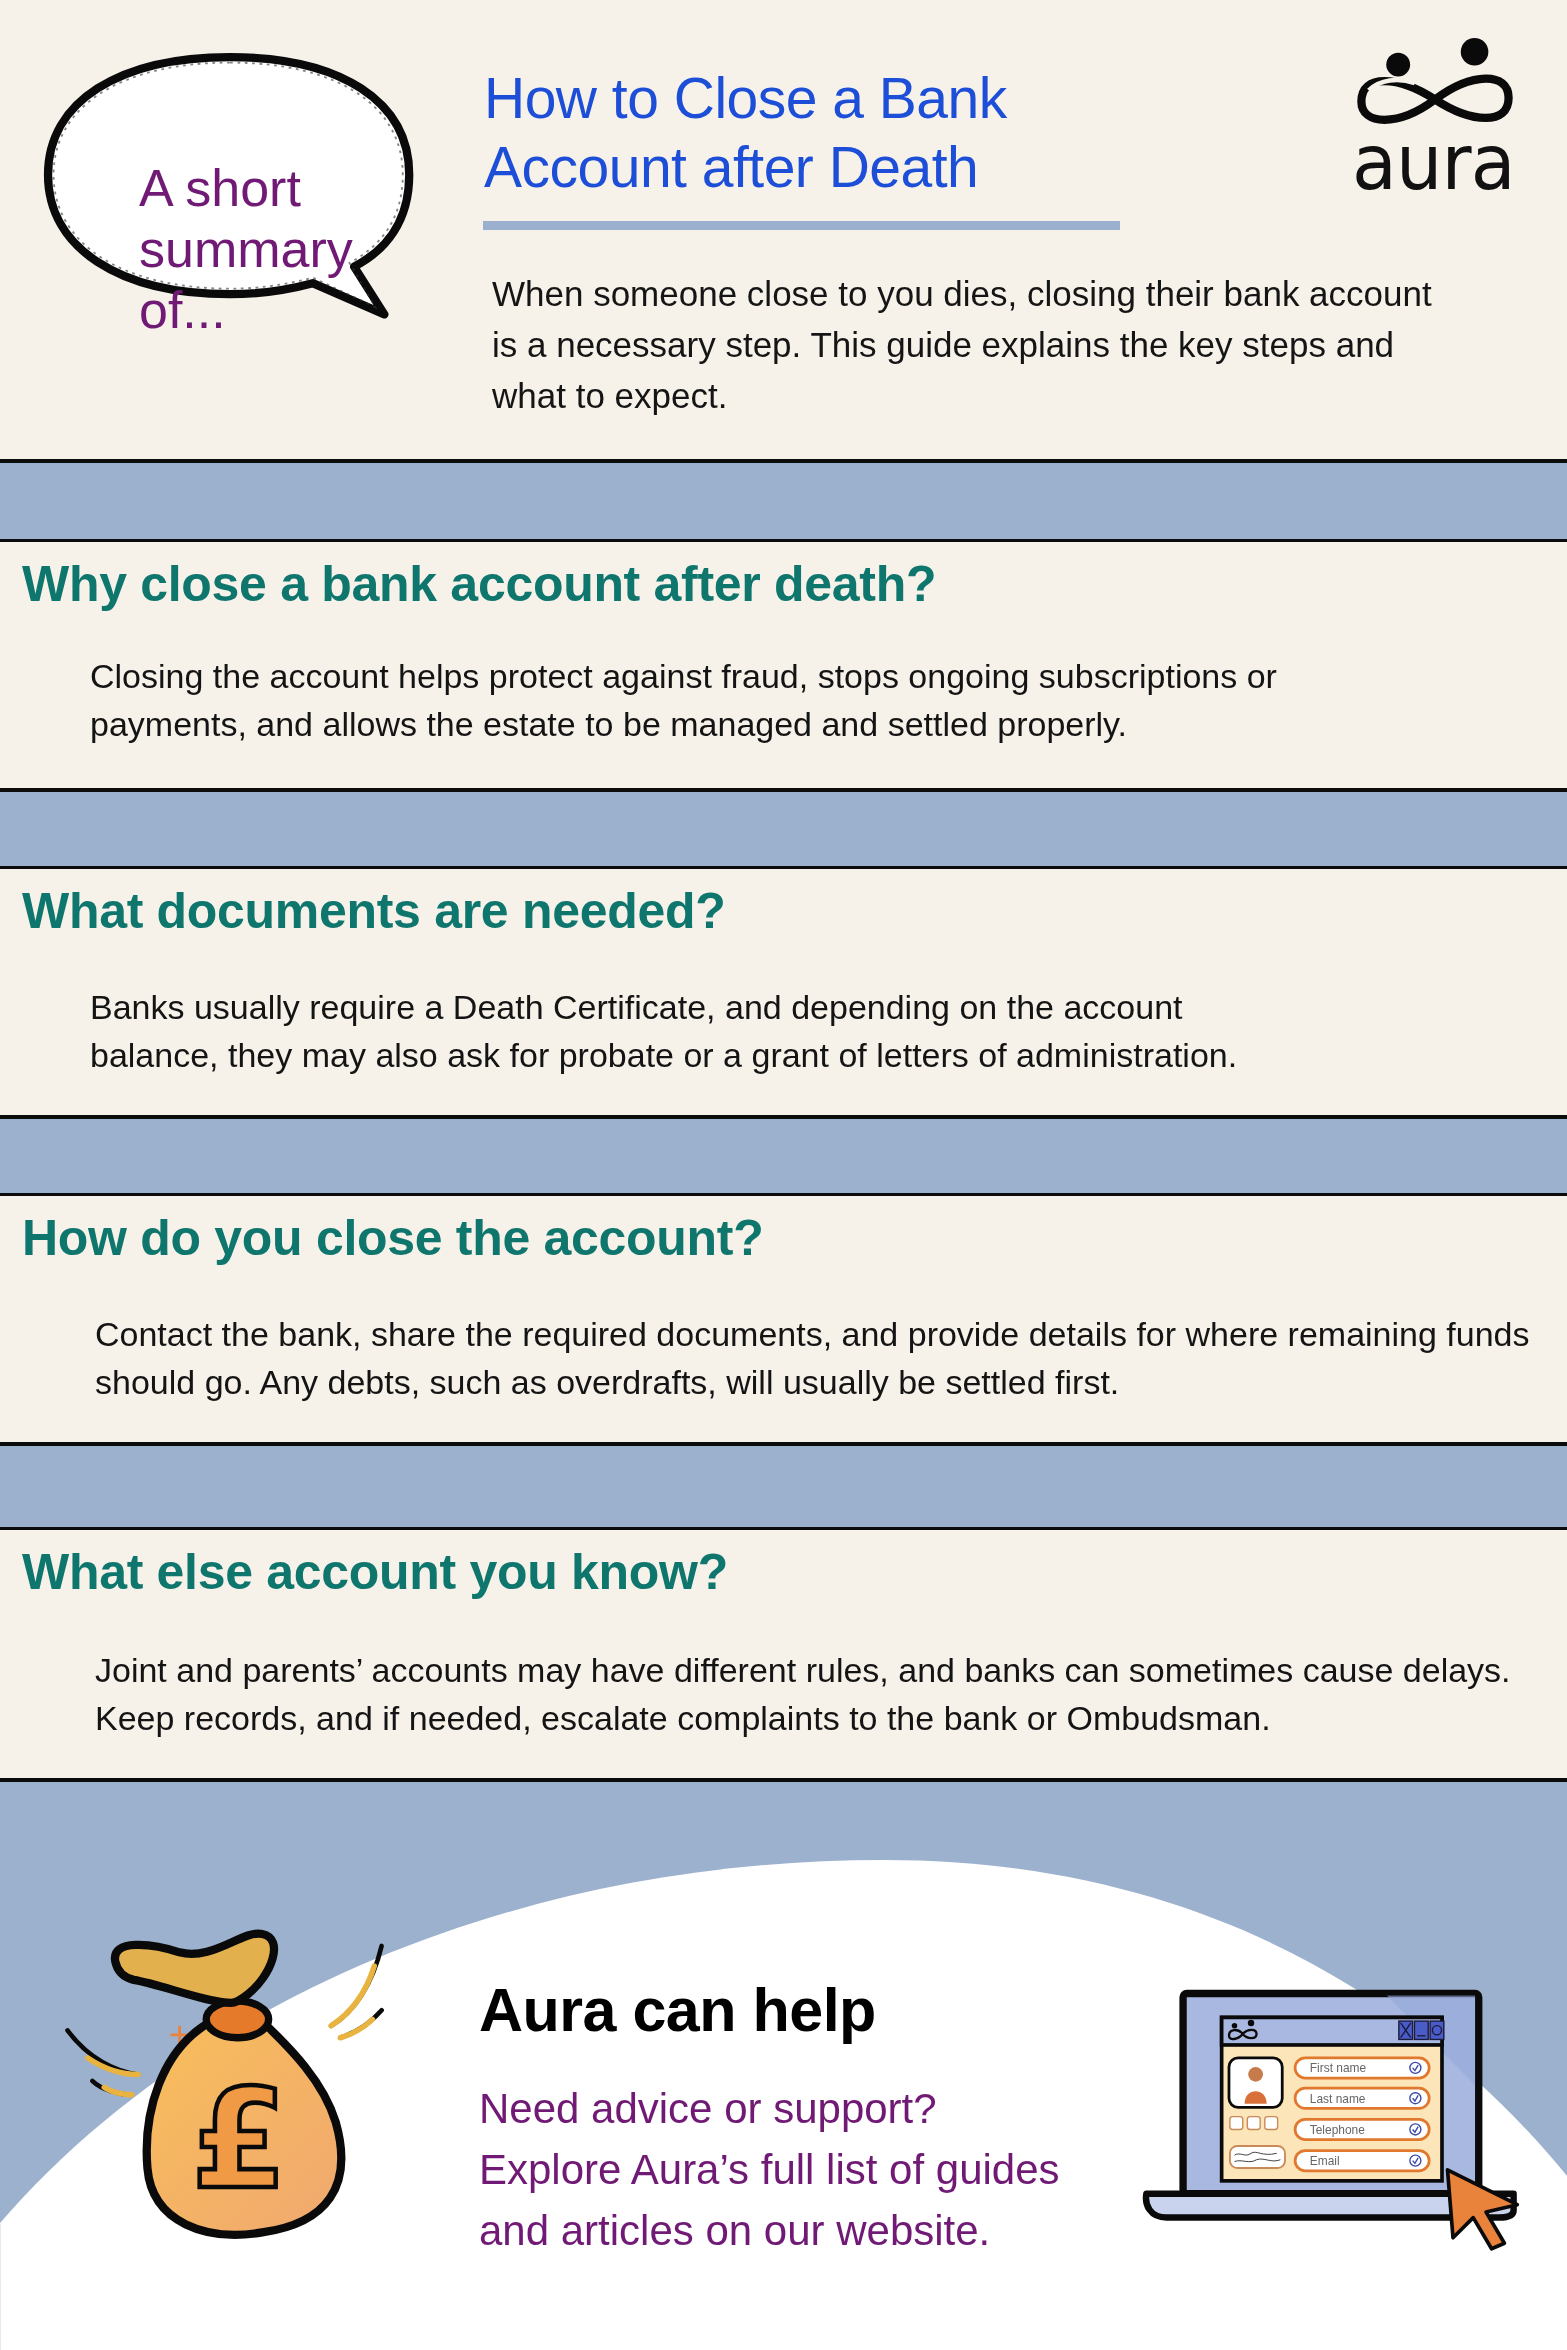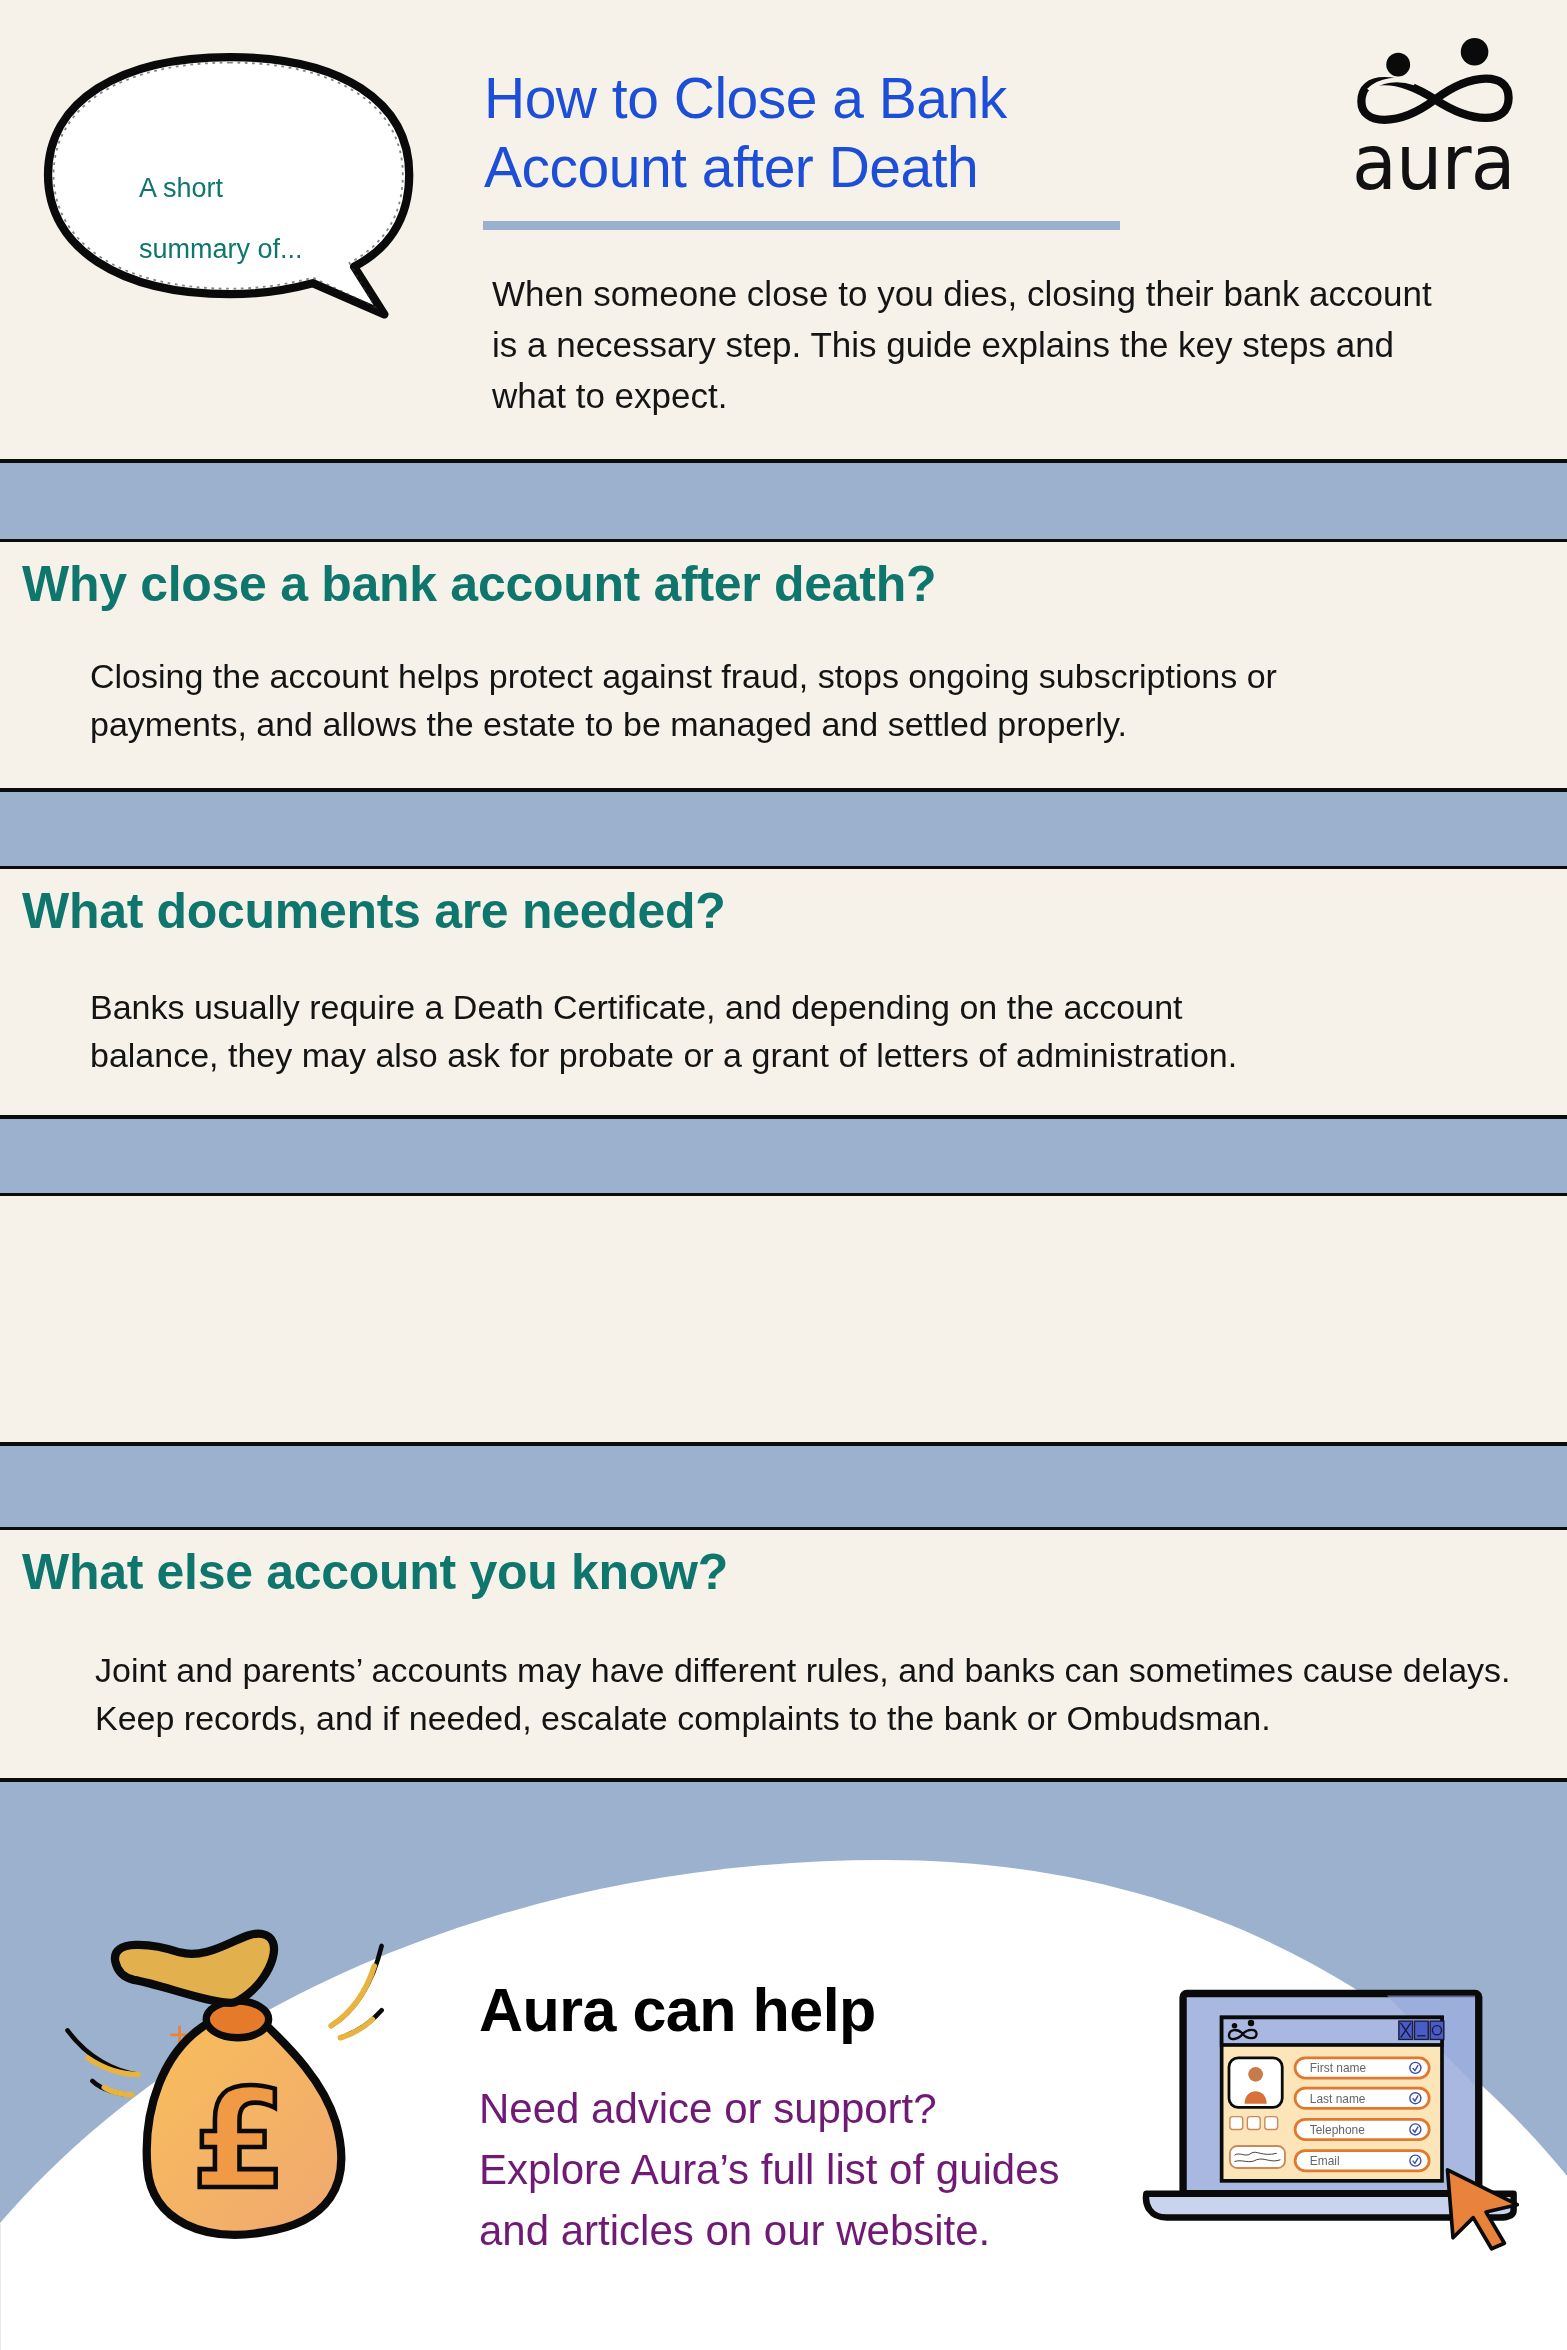"A short" .bubble-text { color: #0f766e -> #701a75; font-size: 27px -> 52px }
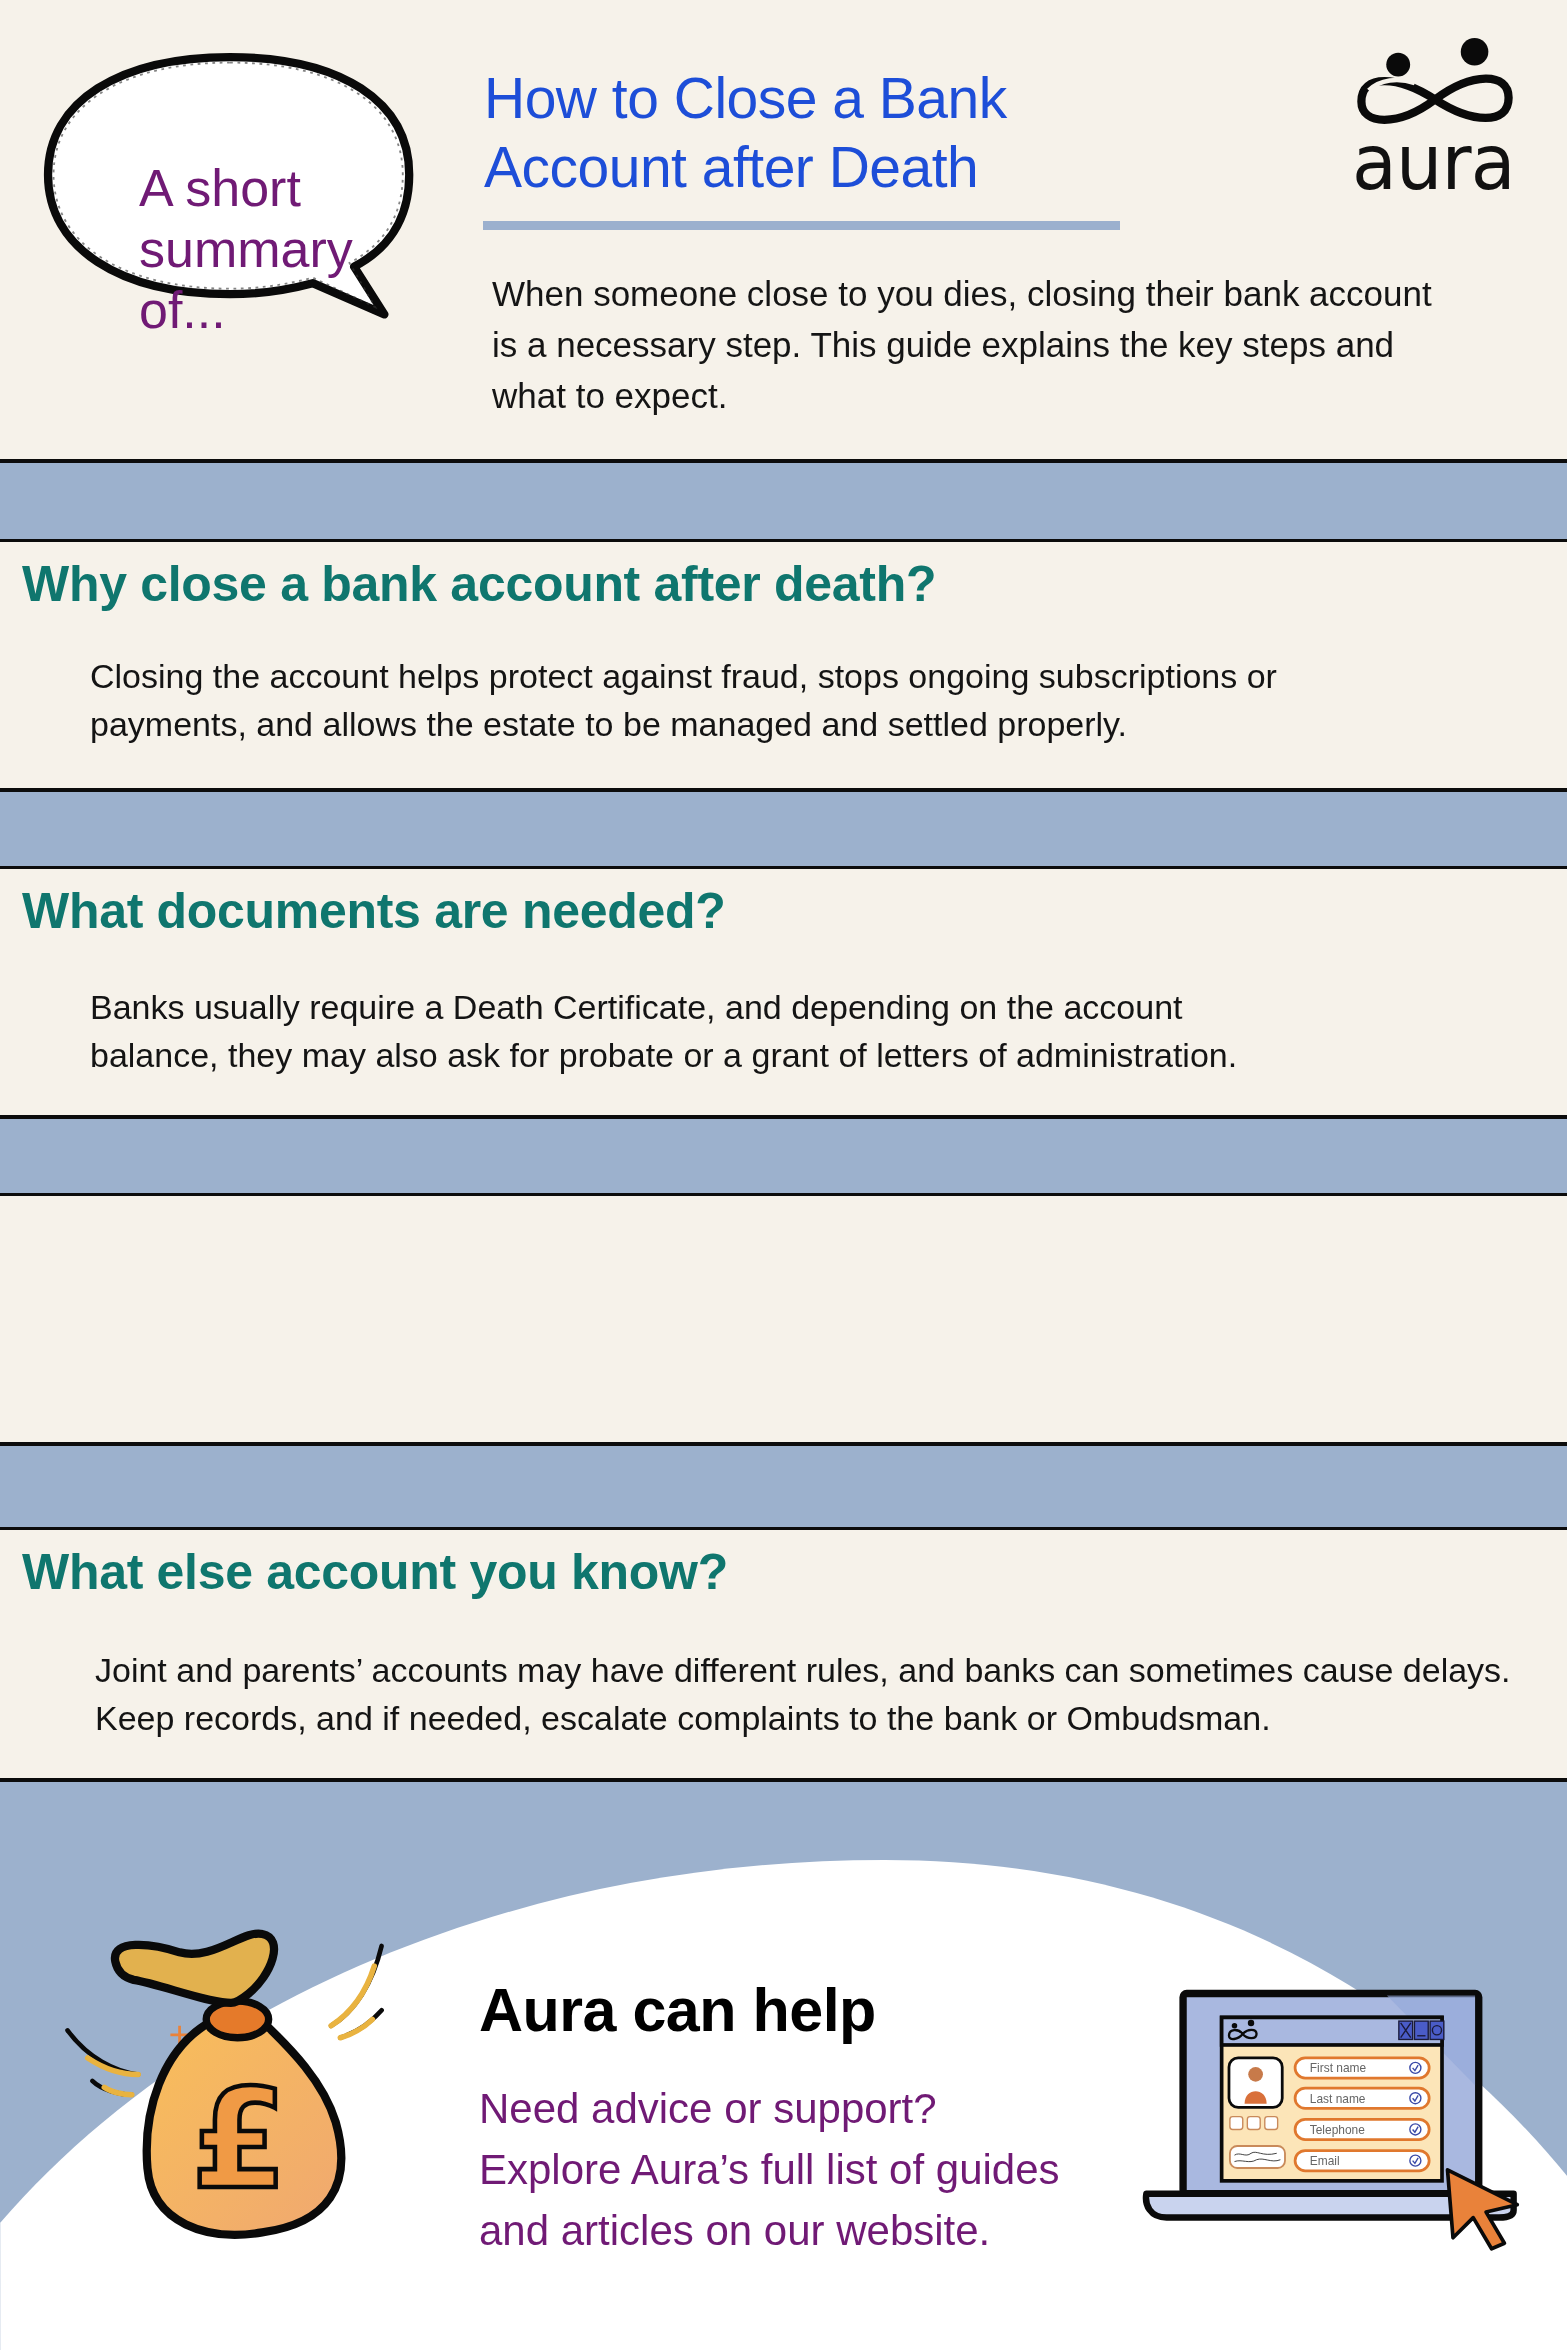"How do you close the" section.section { html: none -> <section> <h2>How do you close the account?</h2> <p>Contact the bank, share the required documents, and provide details for where remaining funds should go. Any debts, such as overdrafts, will usually be settled first.</p> </section> }
